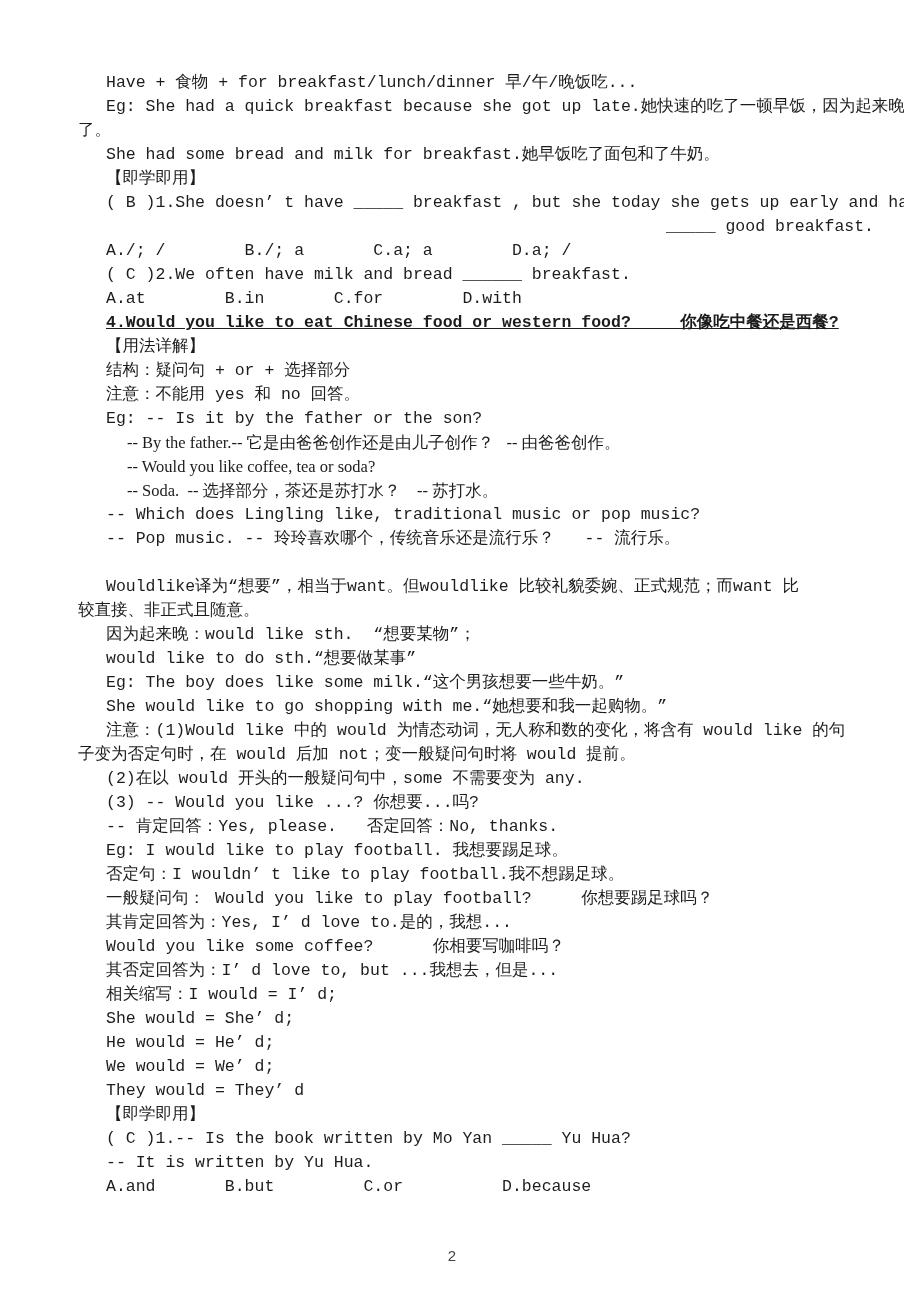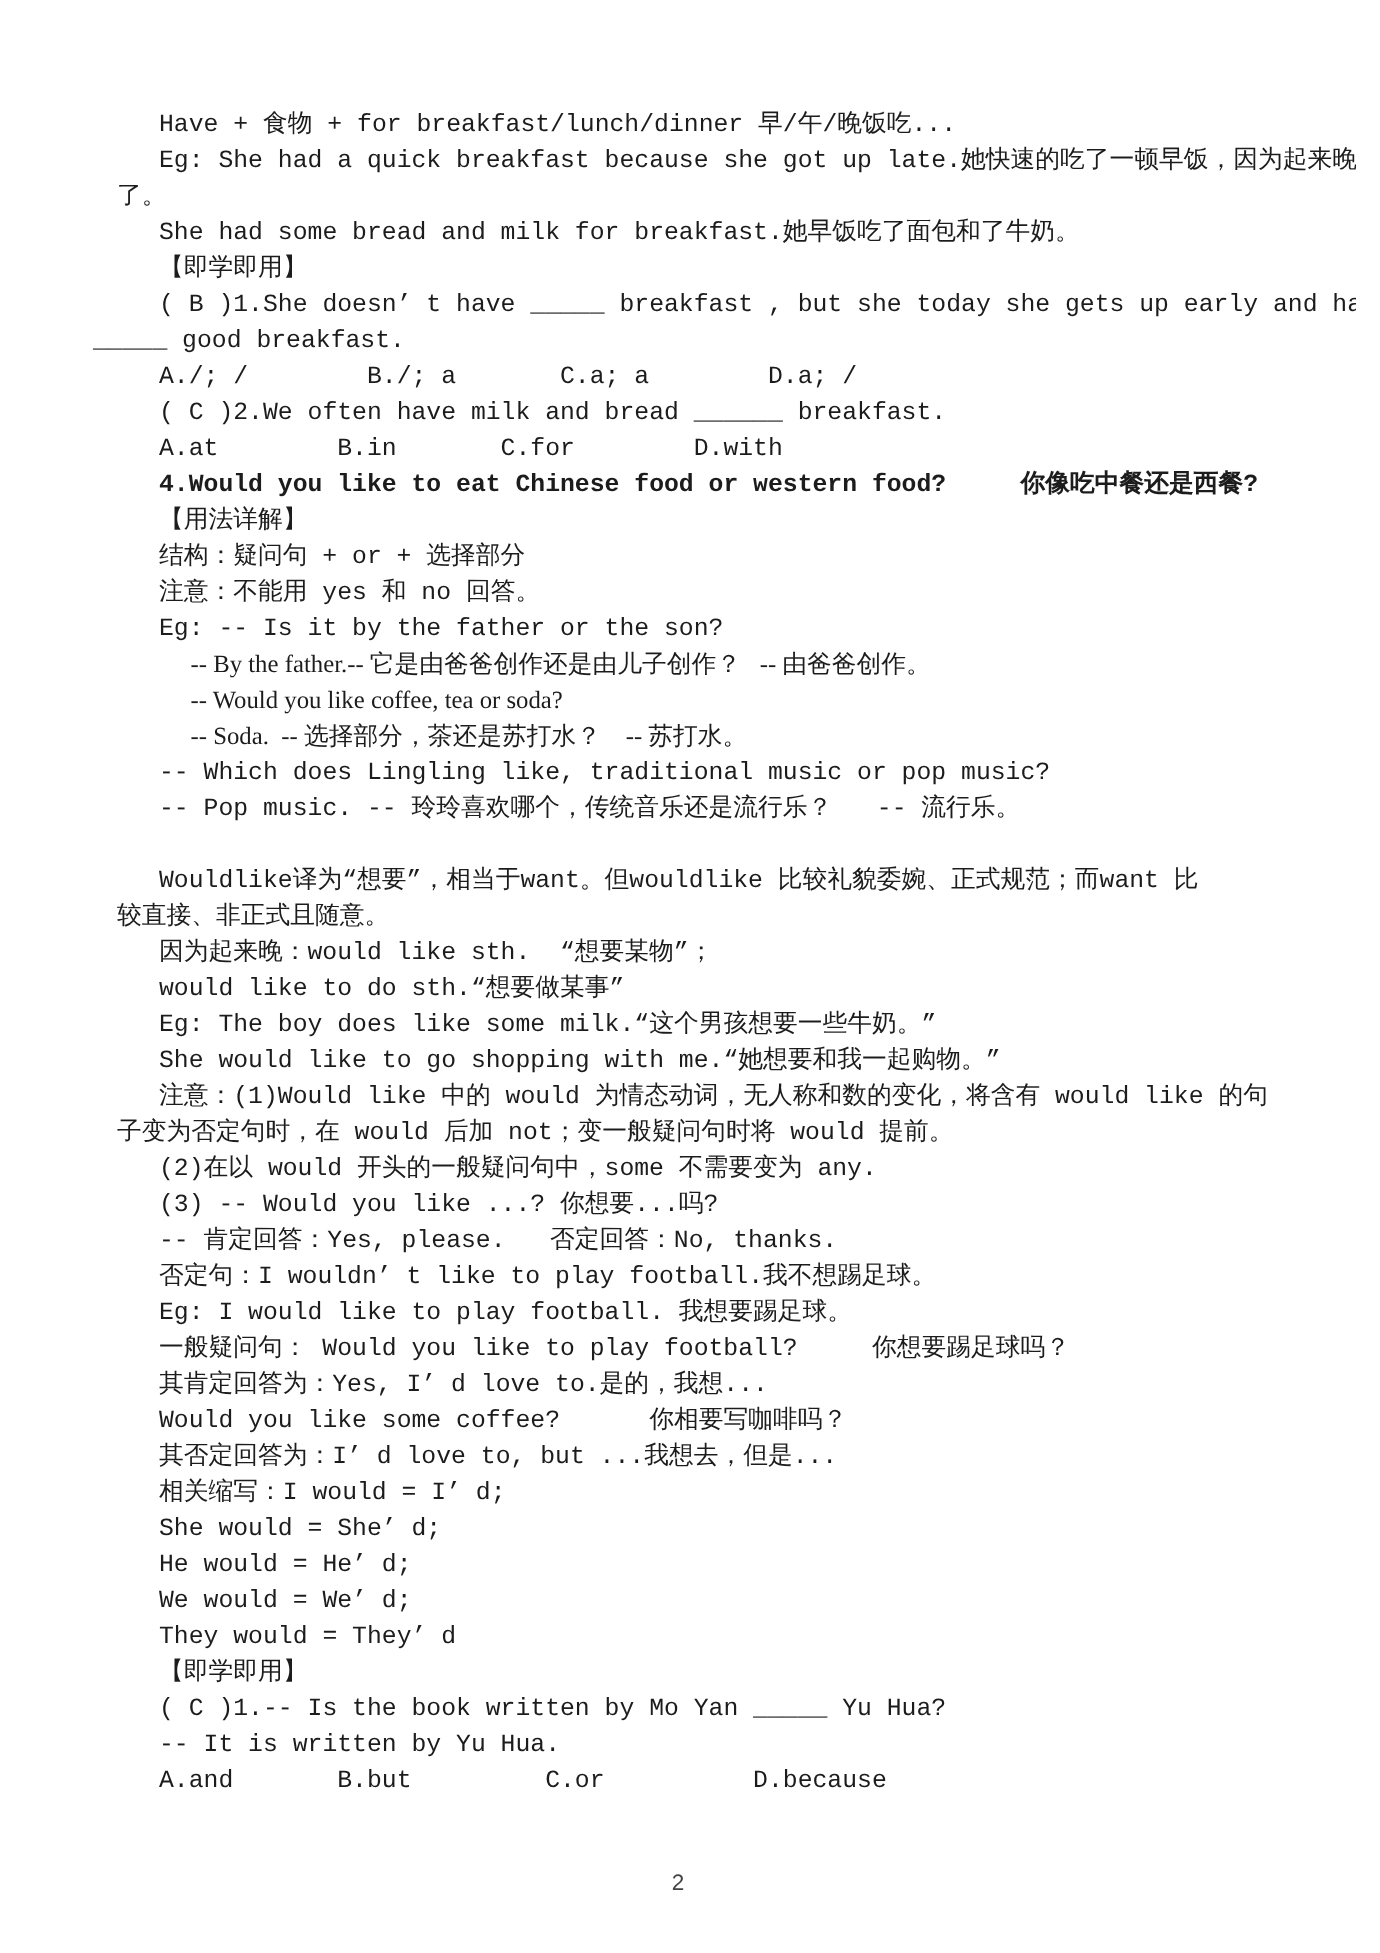"_____ good breakfast." .outdent { text-align: none -> right }
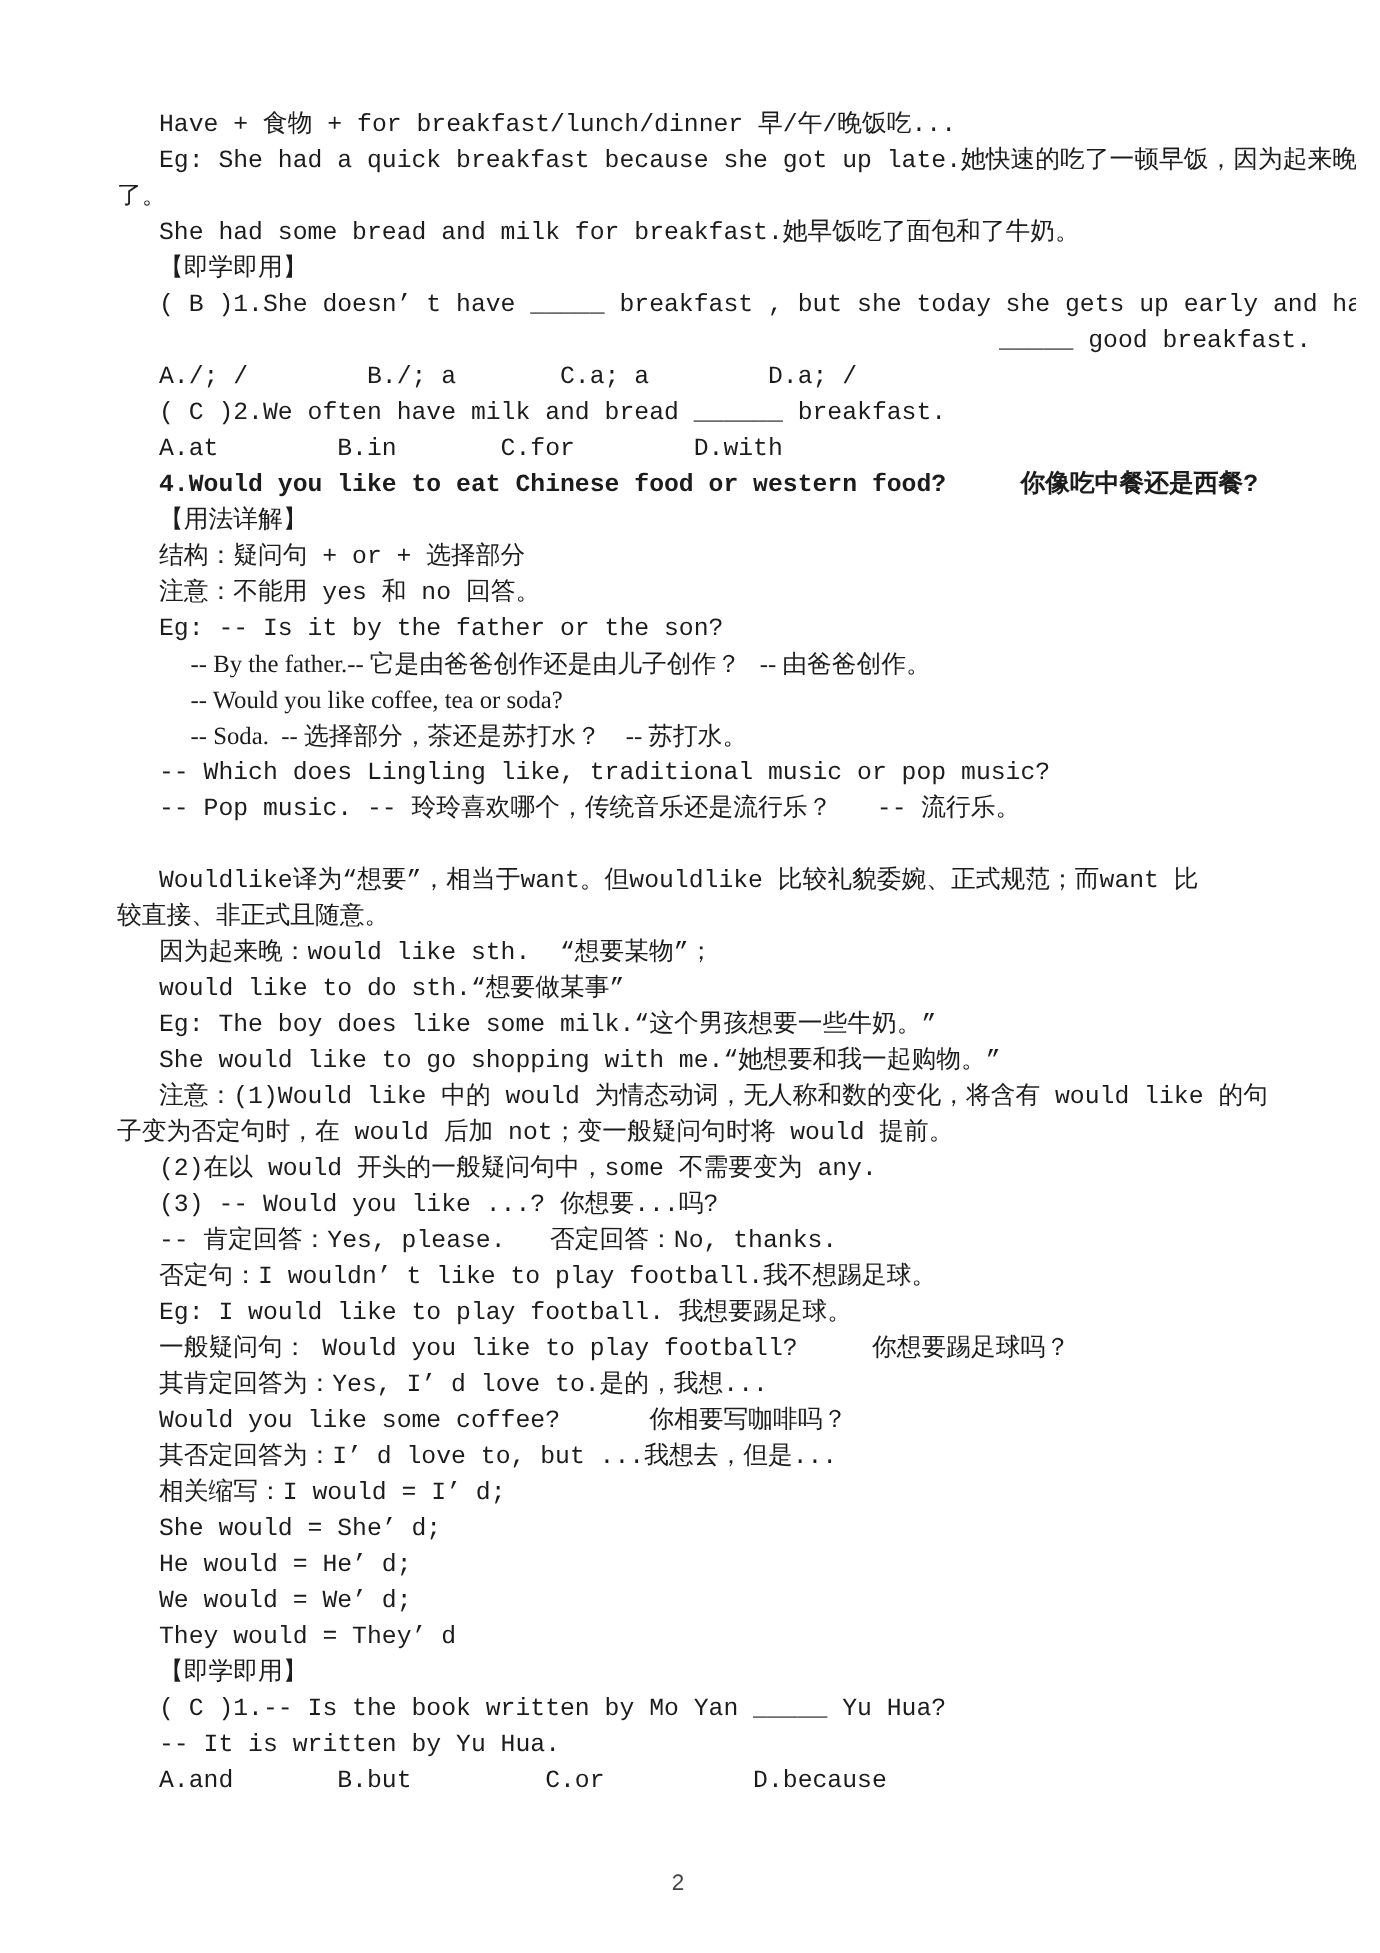"4.Would you like to eat" .bold { text-decoration: none -> underline }
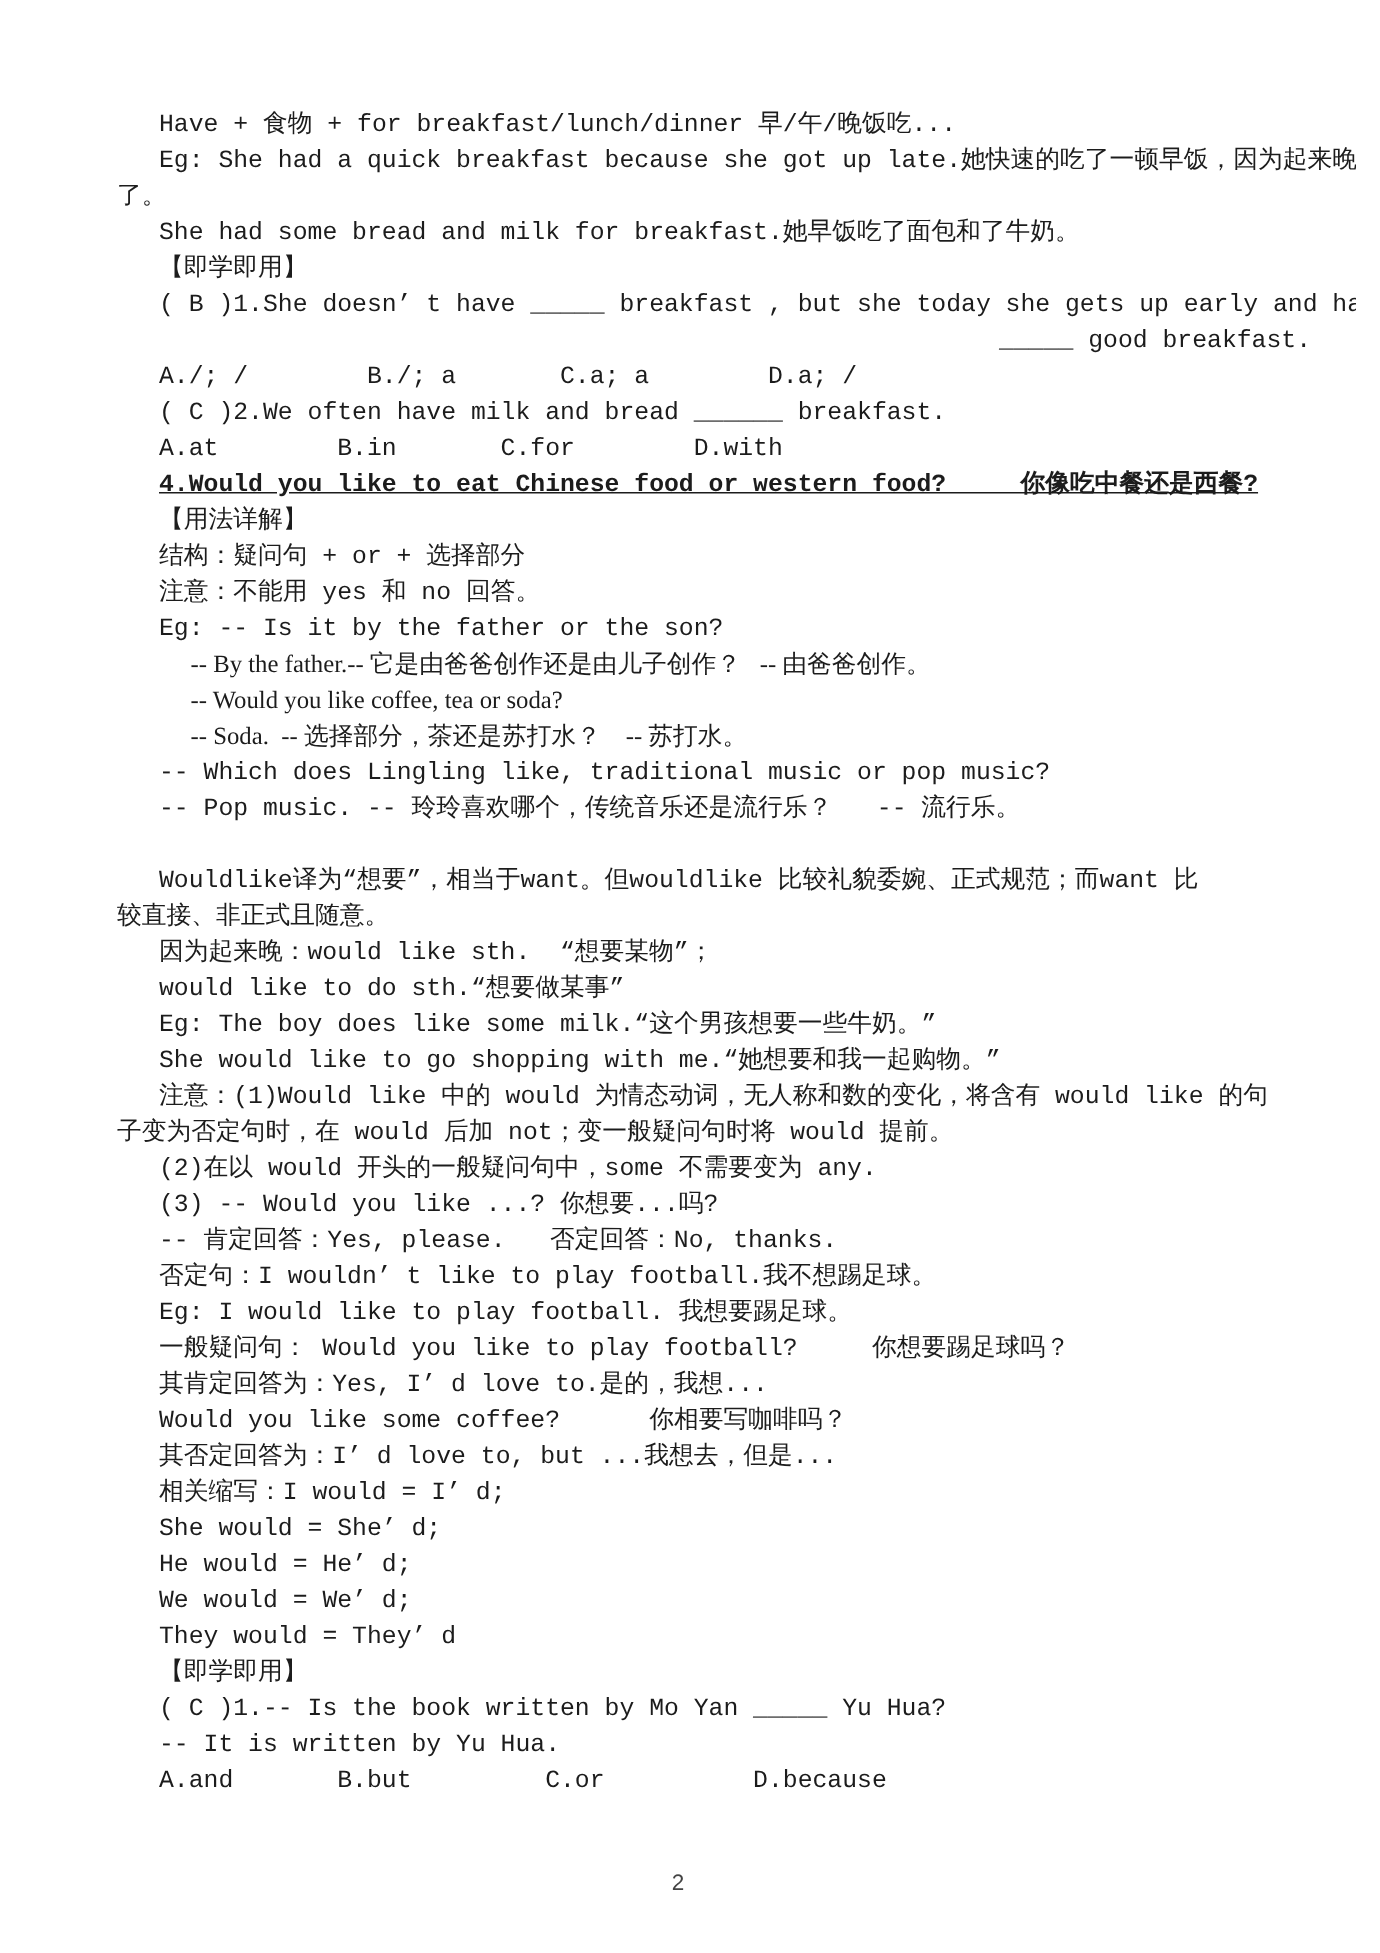"否定句：I wouldn’ t like to" div.line { order: before "Eg: I would like to" -> after "Eg: I would like to" }
